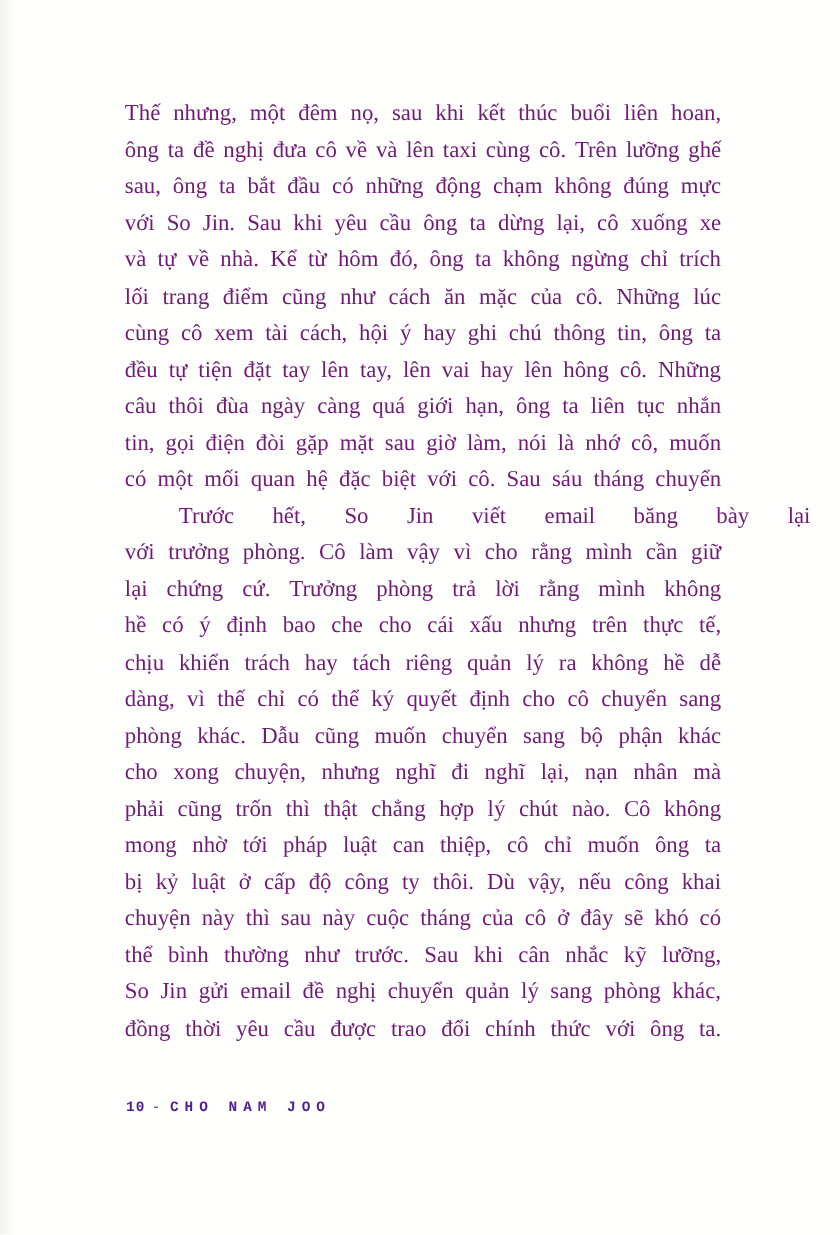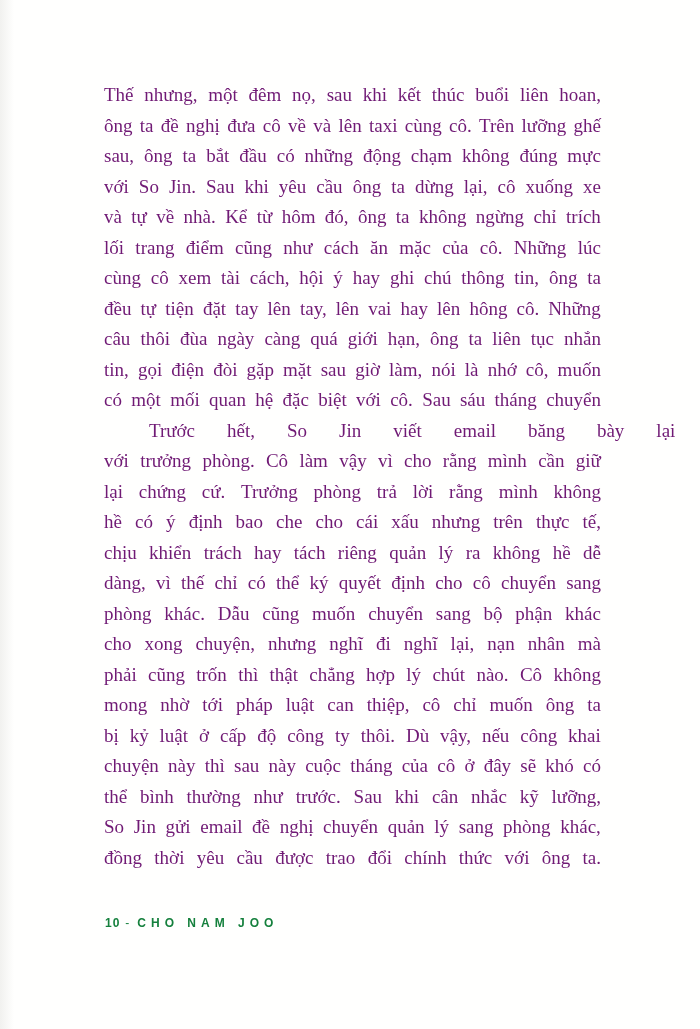"10 - CHO NAM JOO" .footer { color: #15803d -> #4c1d95; font-family: Liberation Sans, sans-serif -> Liberation Mono, monospace }
